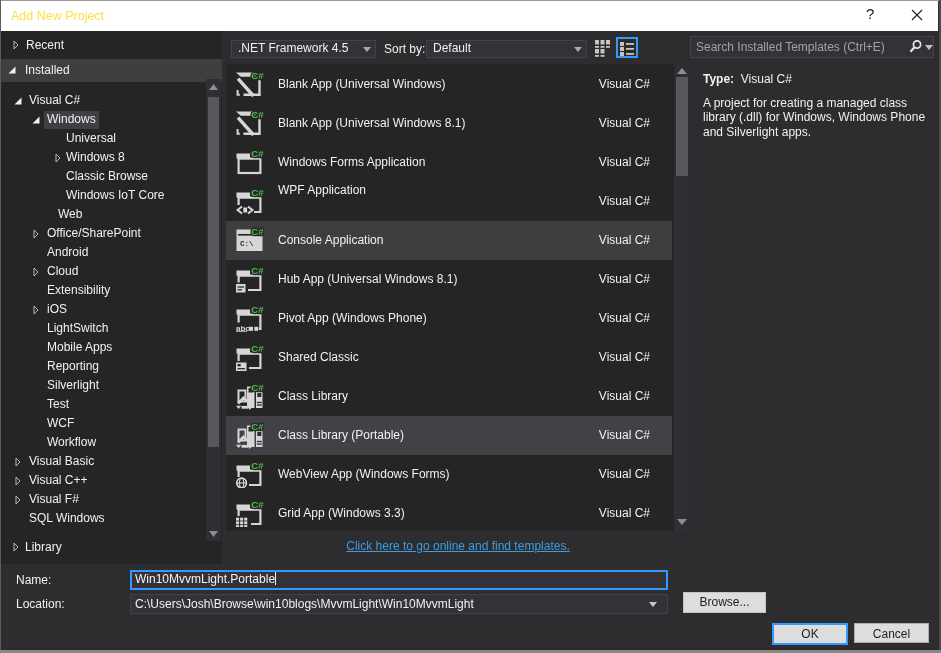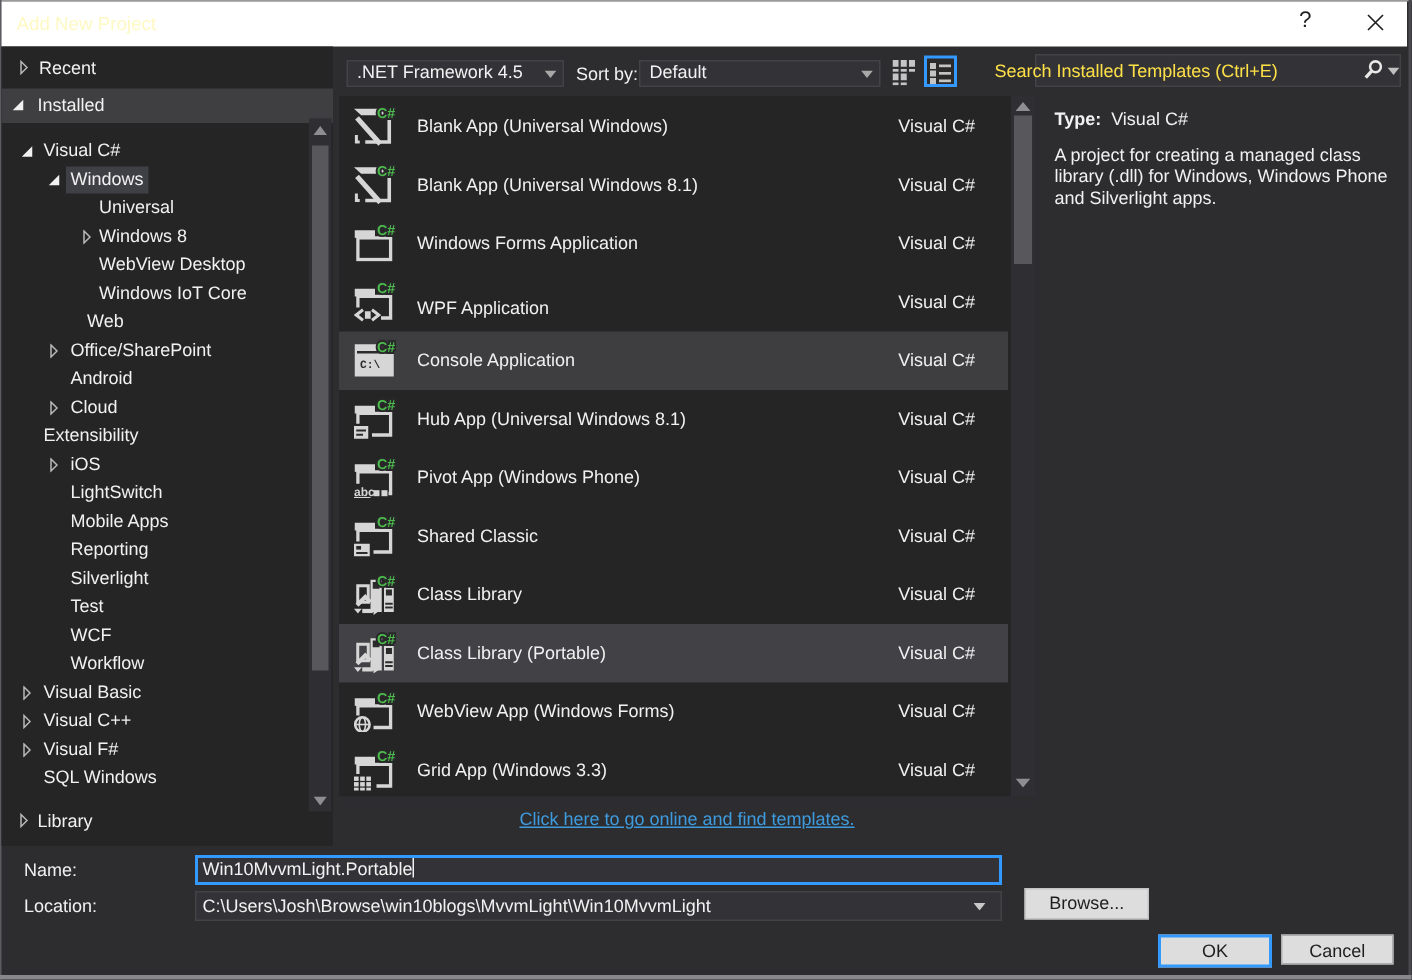"Add New Project" div.lbl { color: #fef9c3 -> #fde047 }
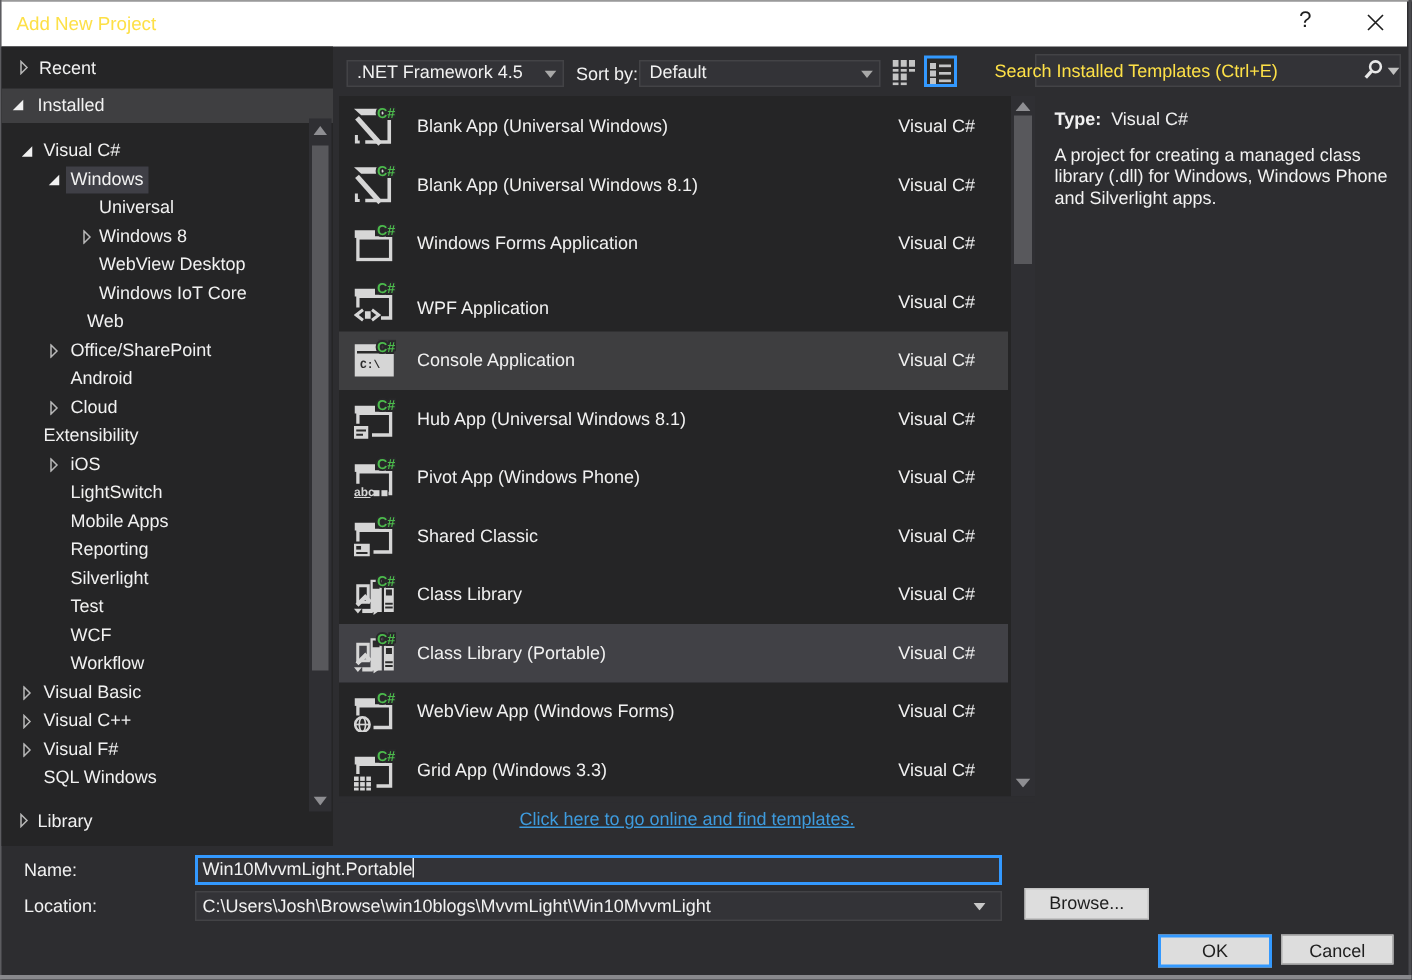"Search Installed Templates (Ctrl+E)" div.lbl { color: #fde047 -> #a3a3a3; left: 663px -> 696px }
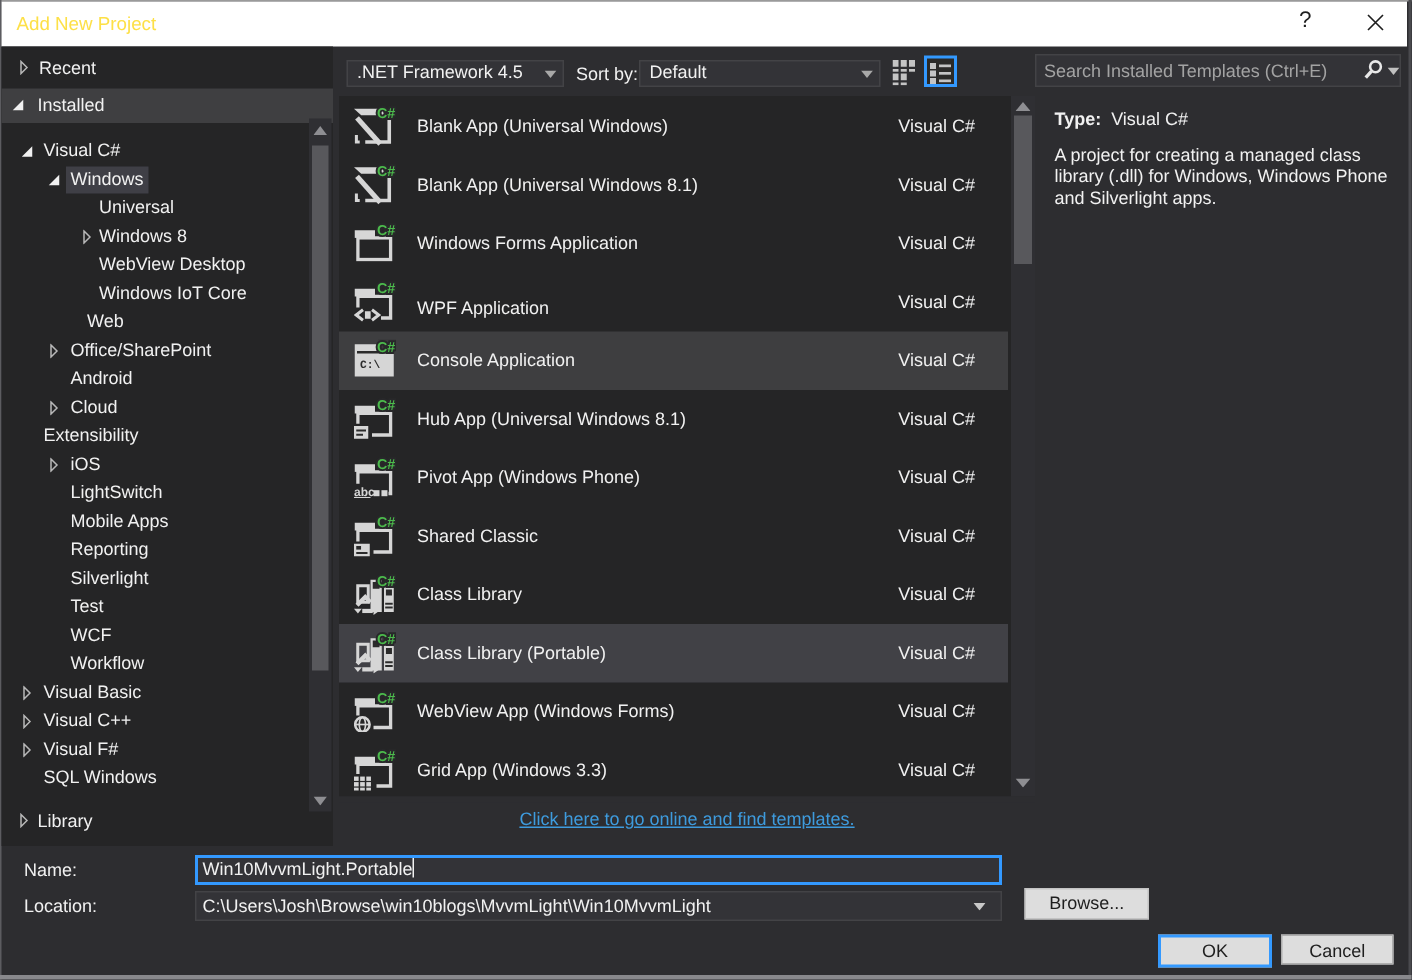"WebView Desktop" div.lbl { text: WebView Desktop -> Classic Browse }
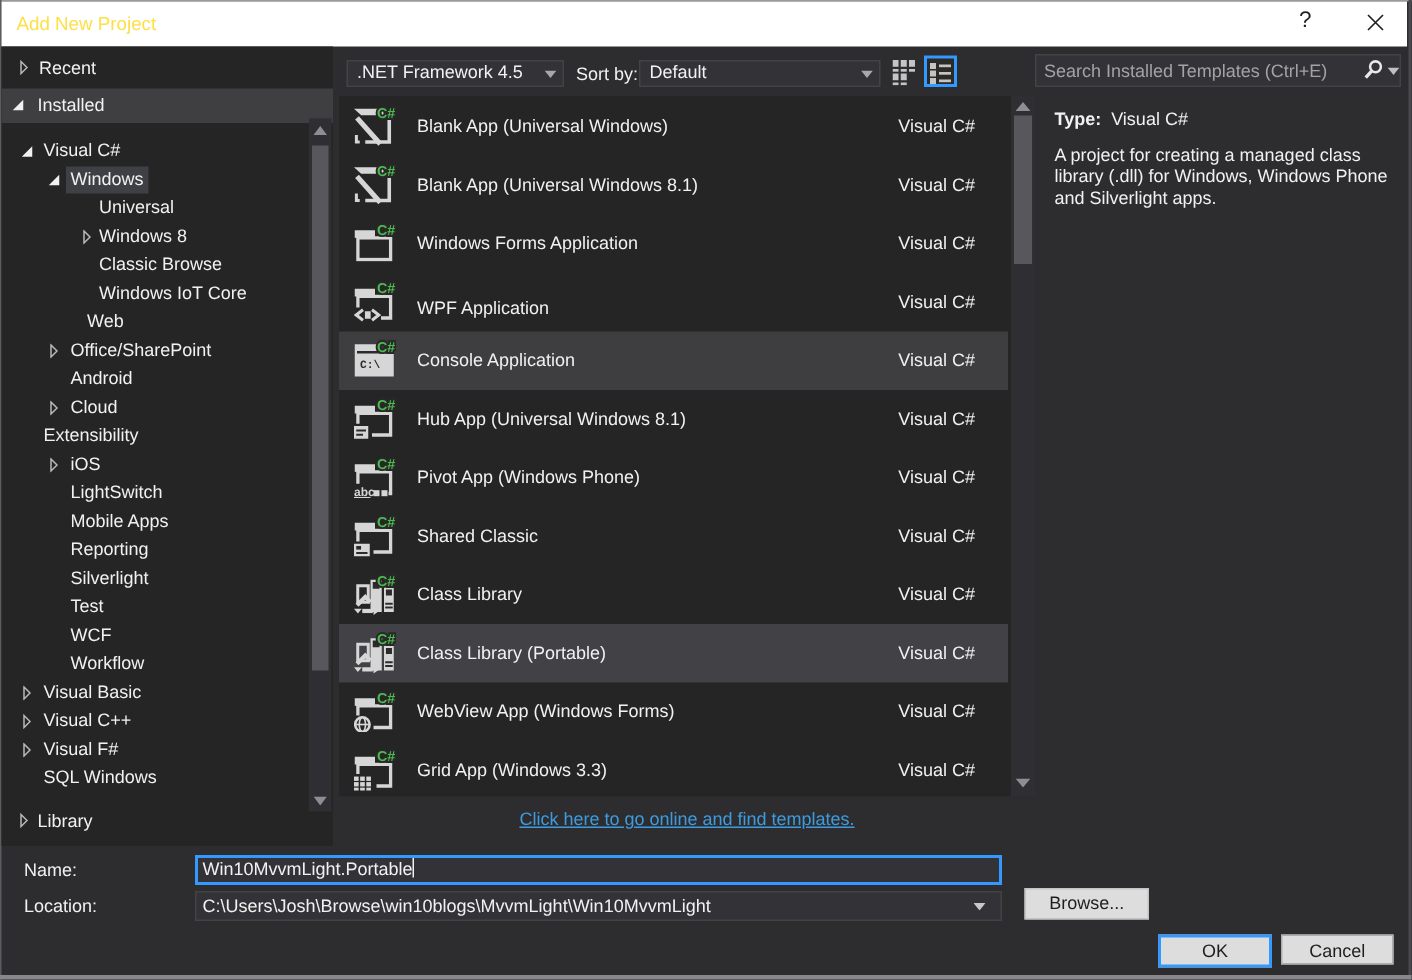"WPF Application" div.lbl { top: 198px -> 183px }
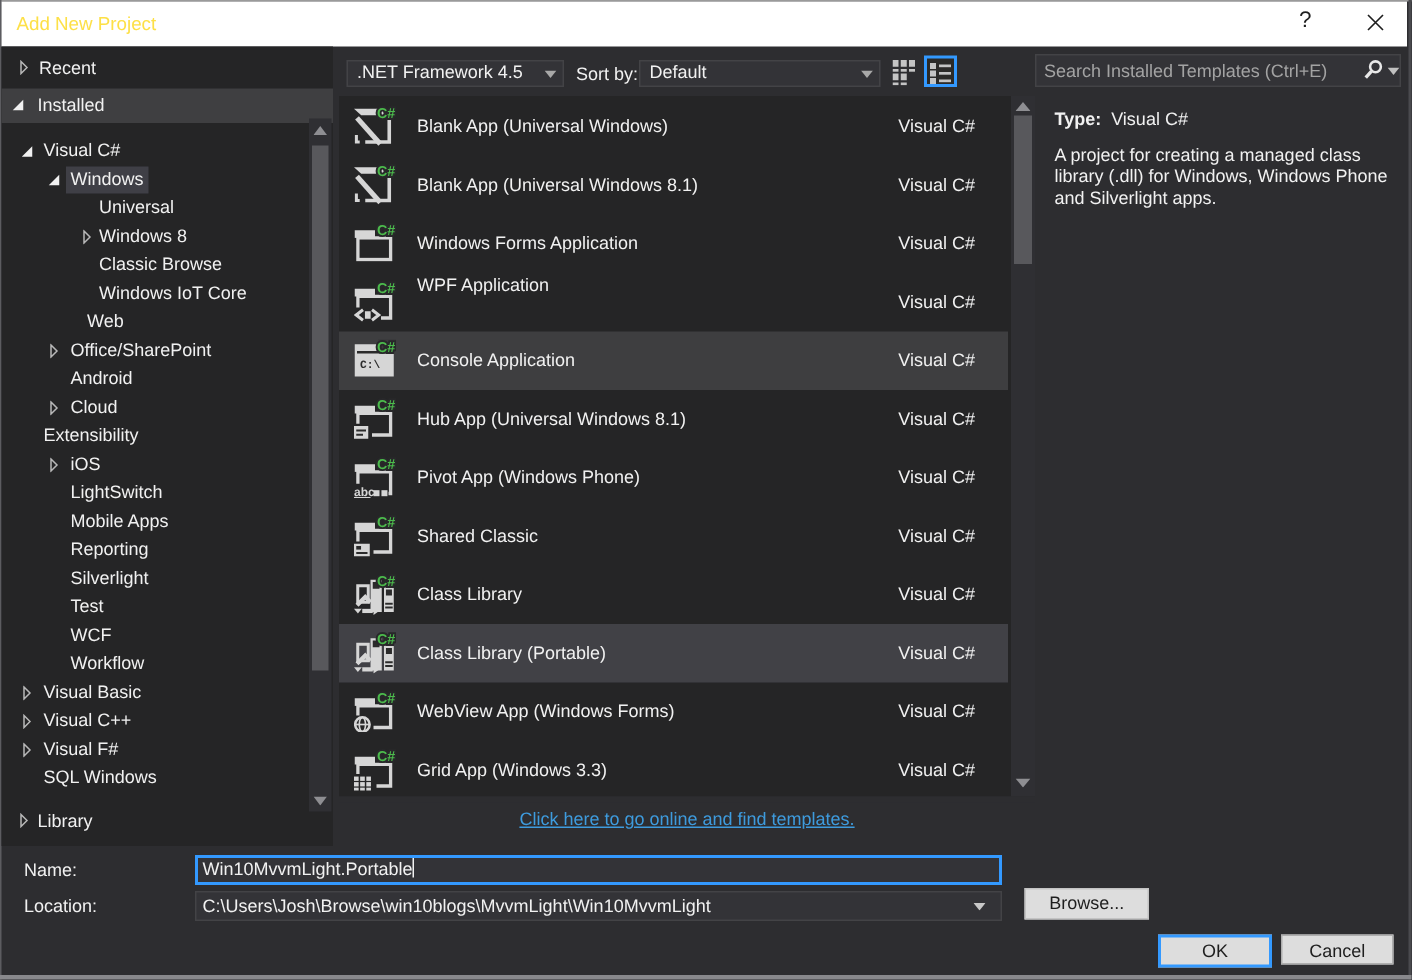"Extensibility" div.lbl { left: 29px -> 47px }
